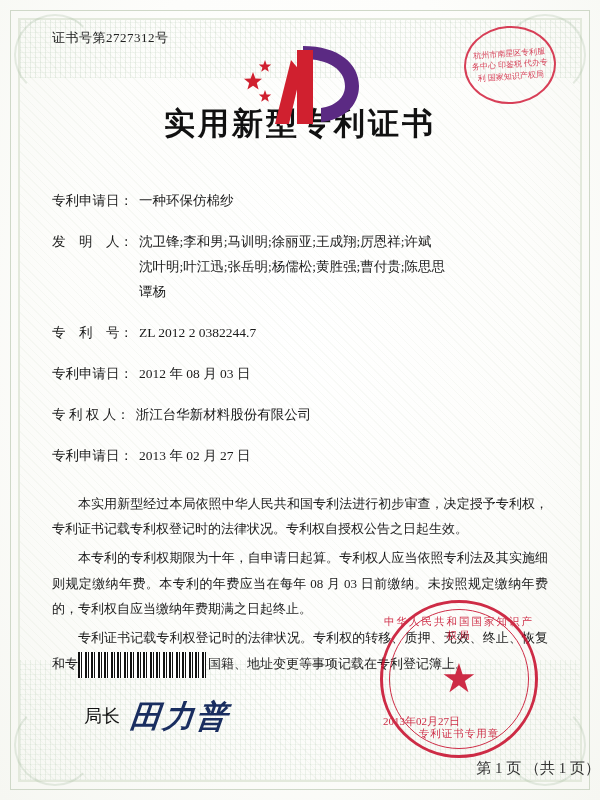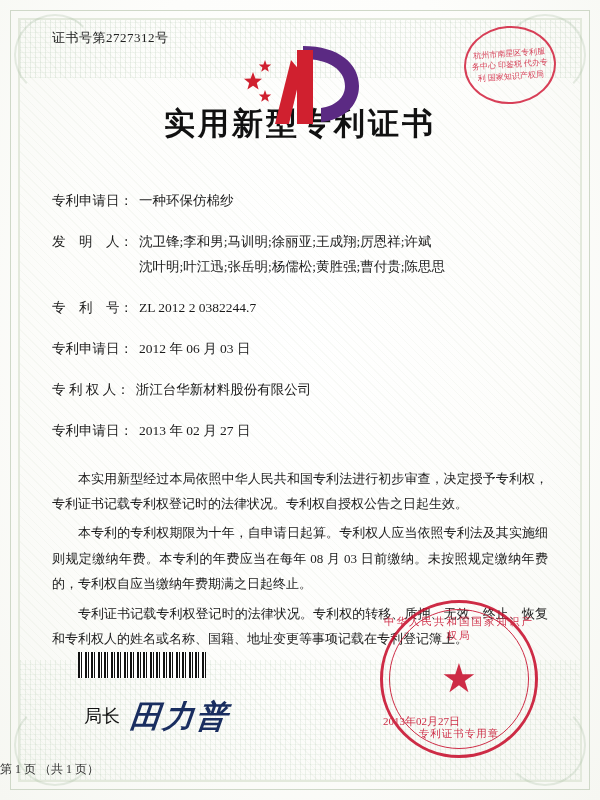"谭杨" span.inventor-line { html: none -> <span>谭杨</span> }
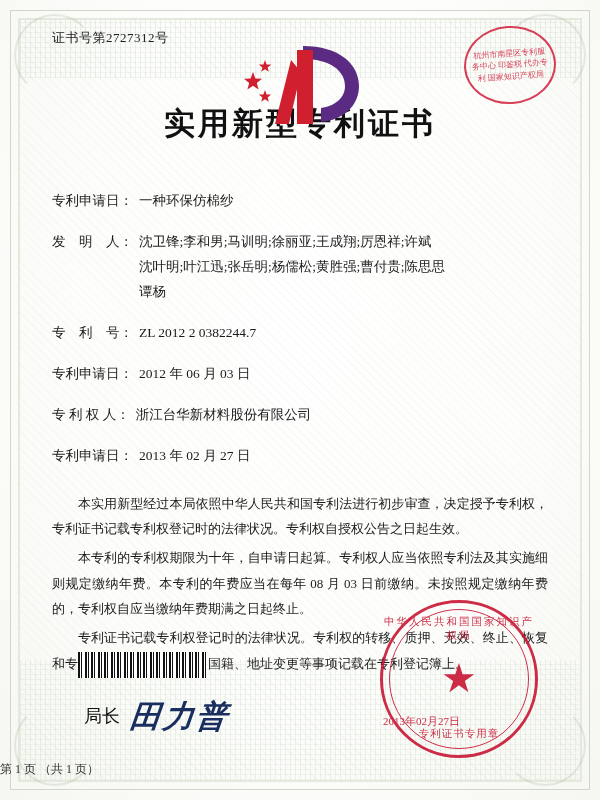"2012 年 06 月 03" span.field-value { text: 06 -> 08 }
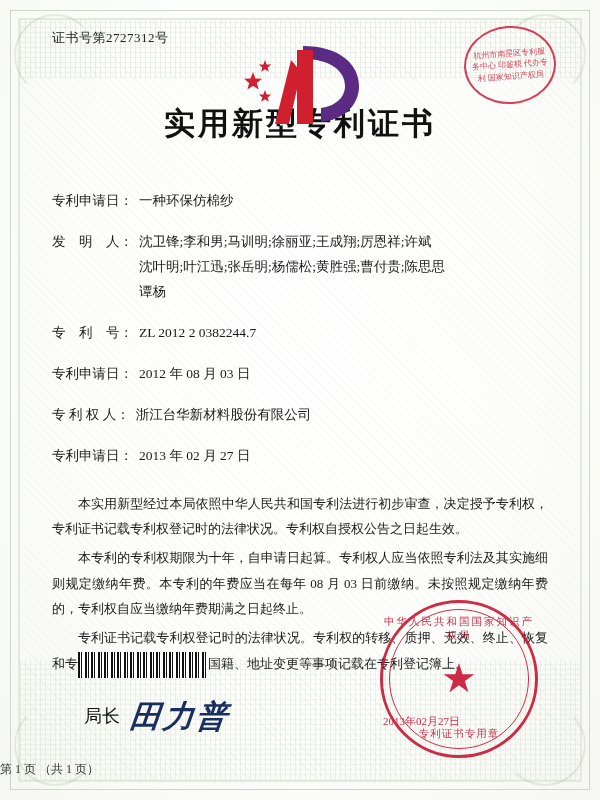"第 1 页 （共 1" .footer { font-size: 12px -> 15px; text-align: left -> right }
